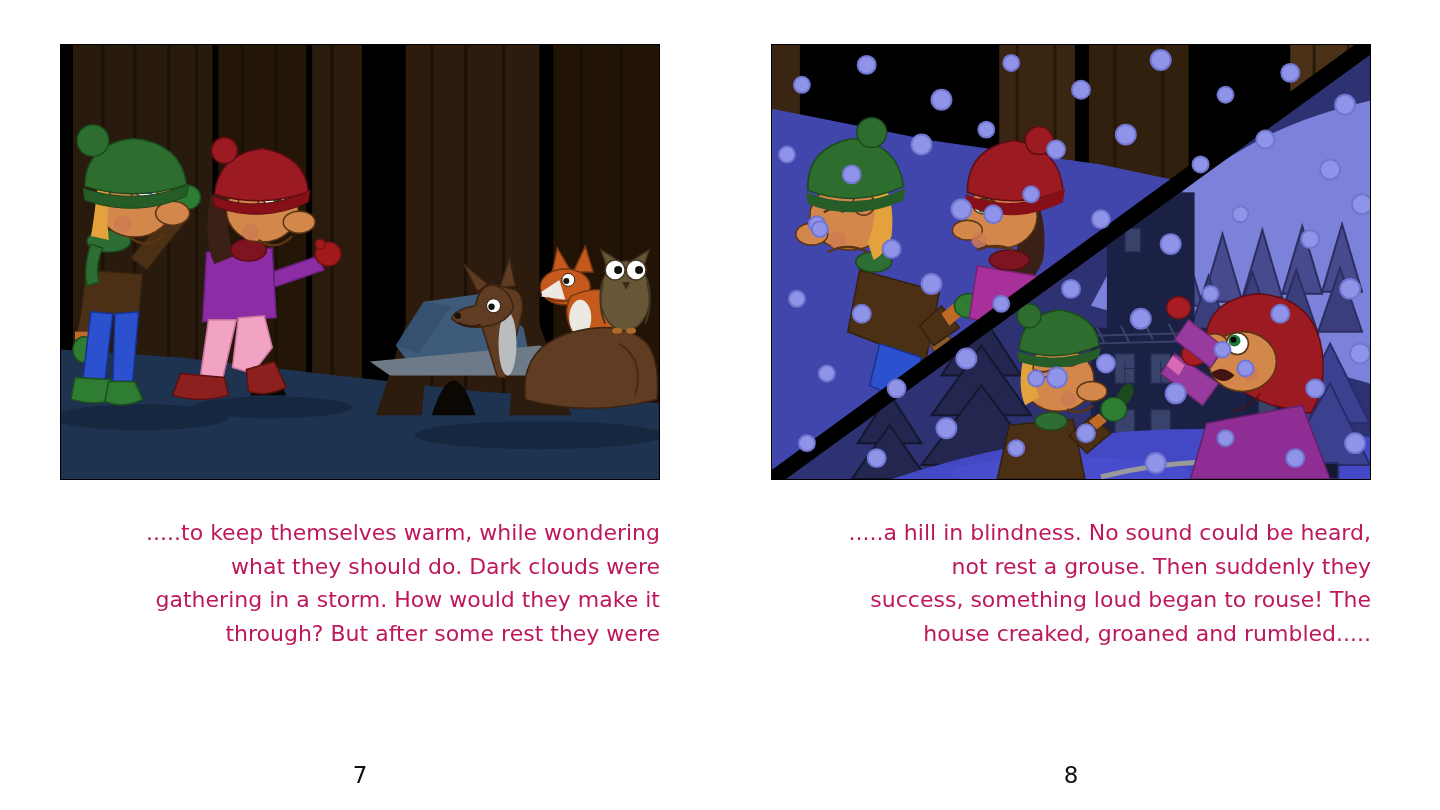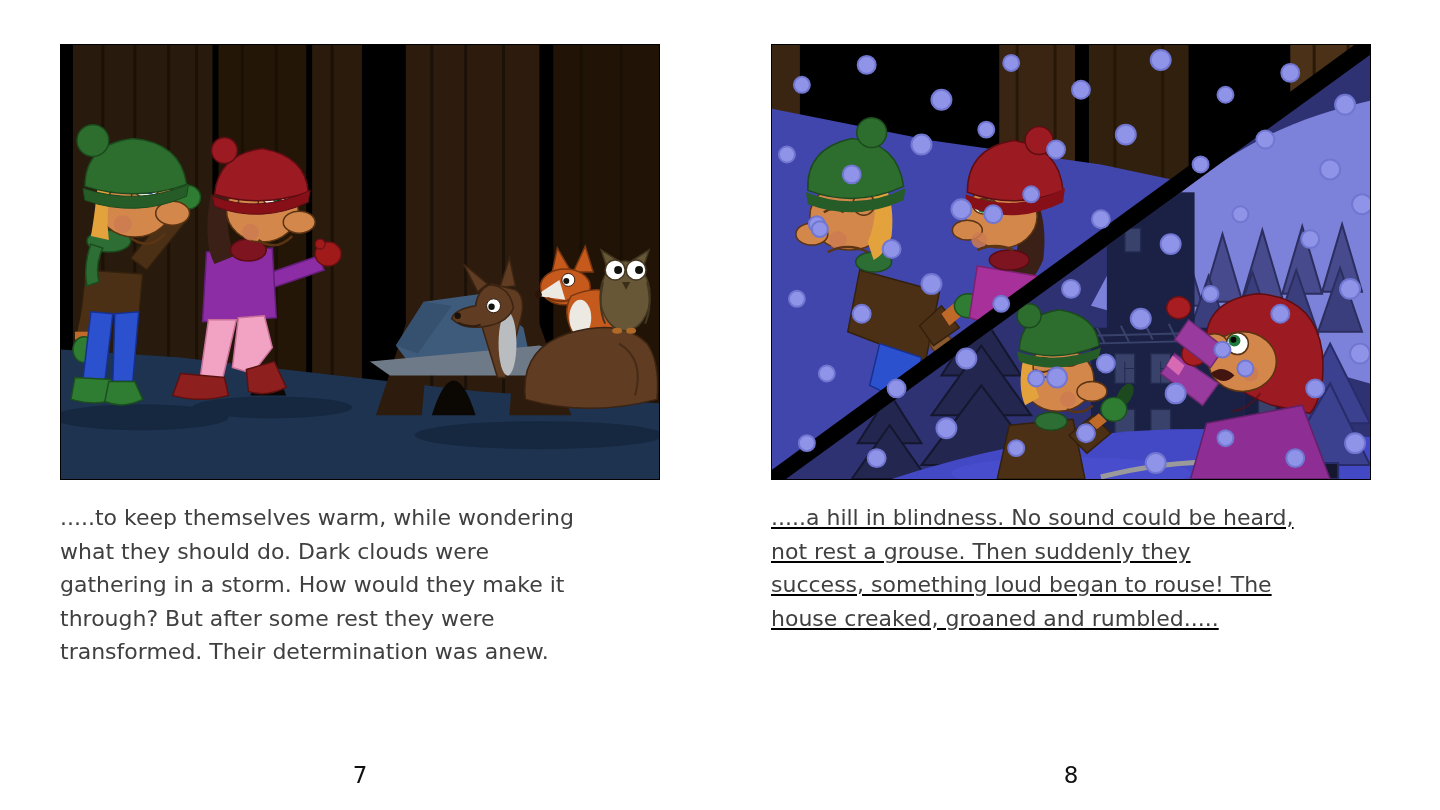".....to keep themselves warm, while" .story { color: #404040 -> #be185d; margin-top: 21px -> 36px; text-align: none -> right }
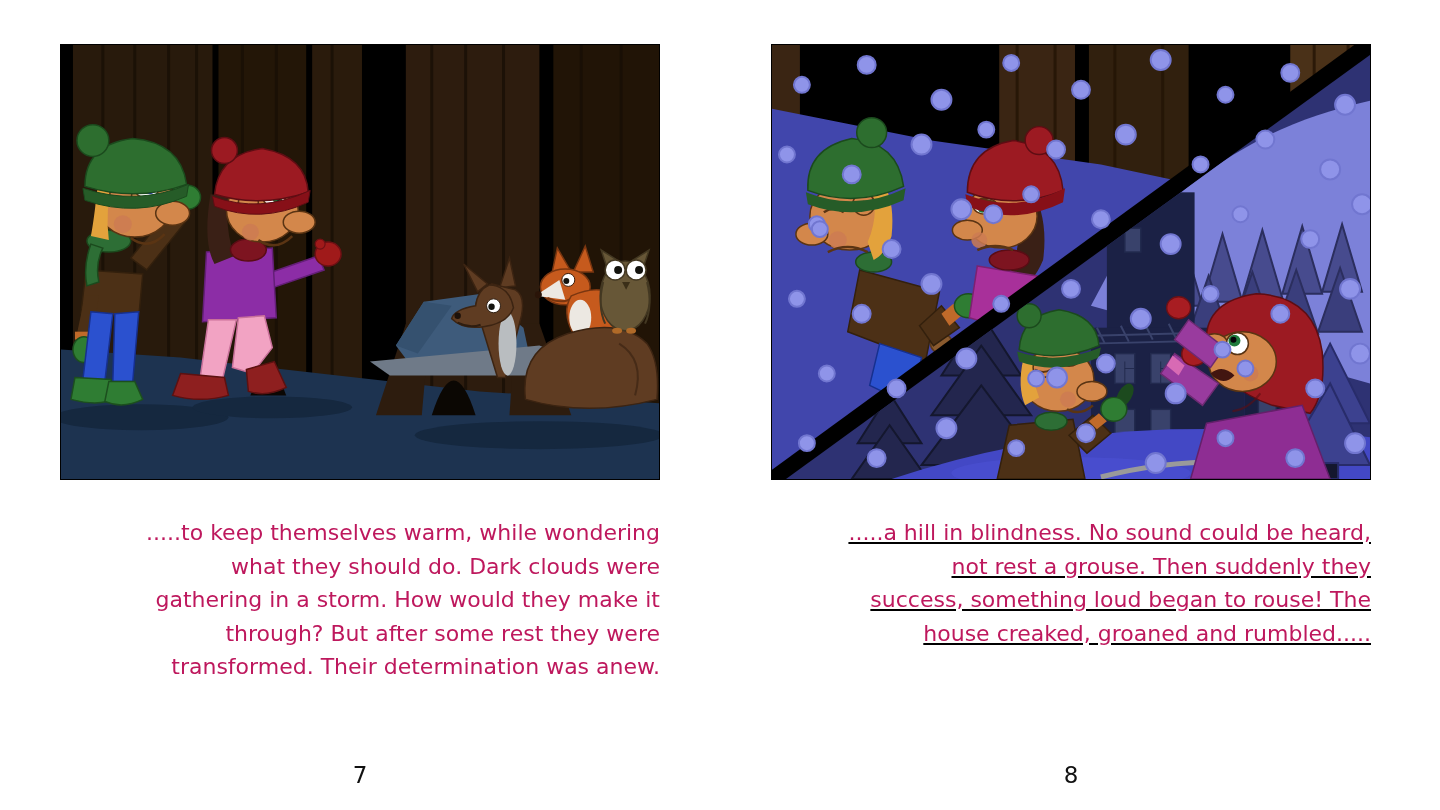".....a hill in blindness. No" .page-right { text-decoration: underline -> none }
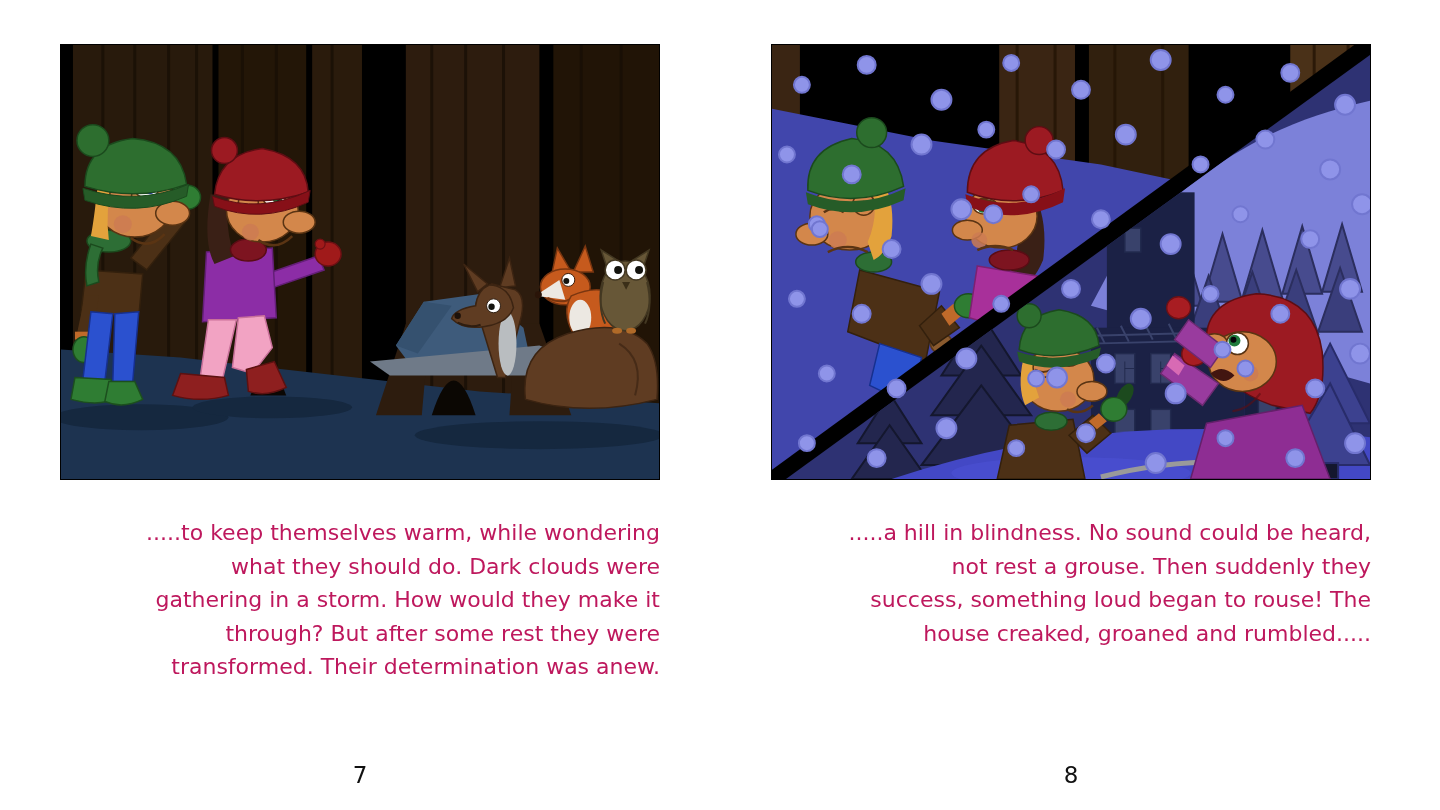"transformed. Their determination was" div.line { html: <div>transformed. Their determination was anew.</div> -> none }
